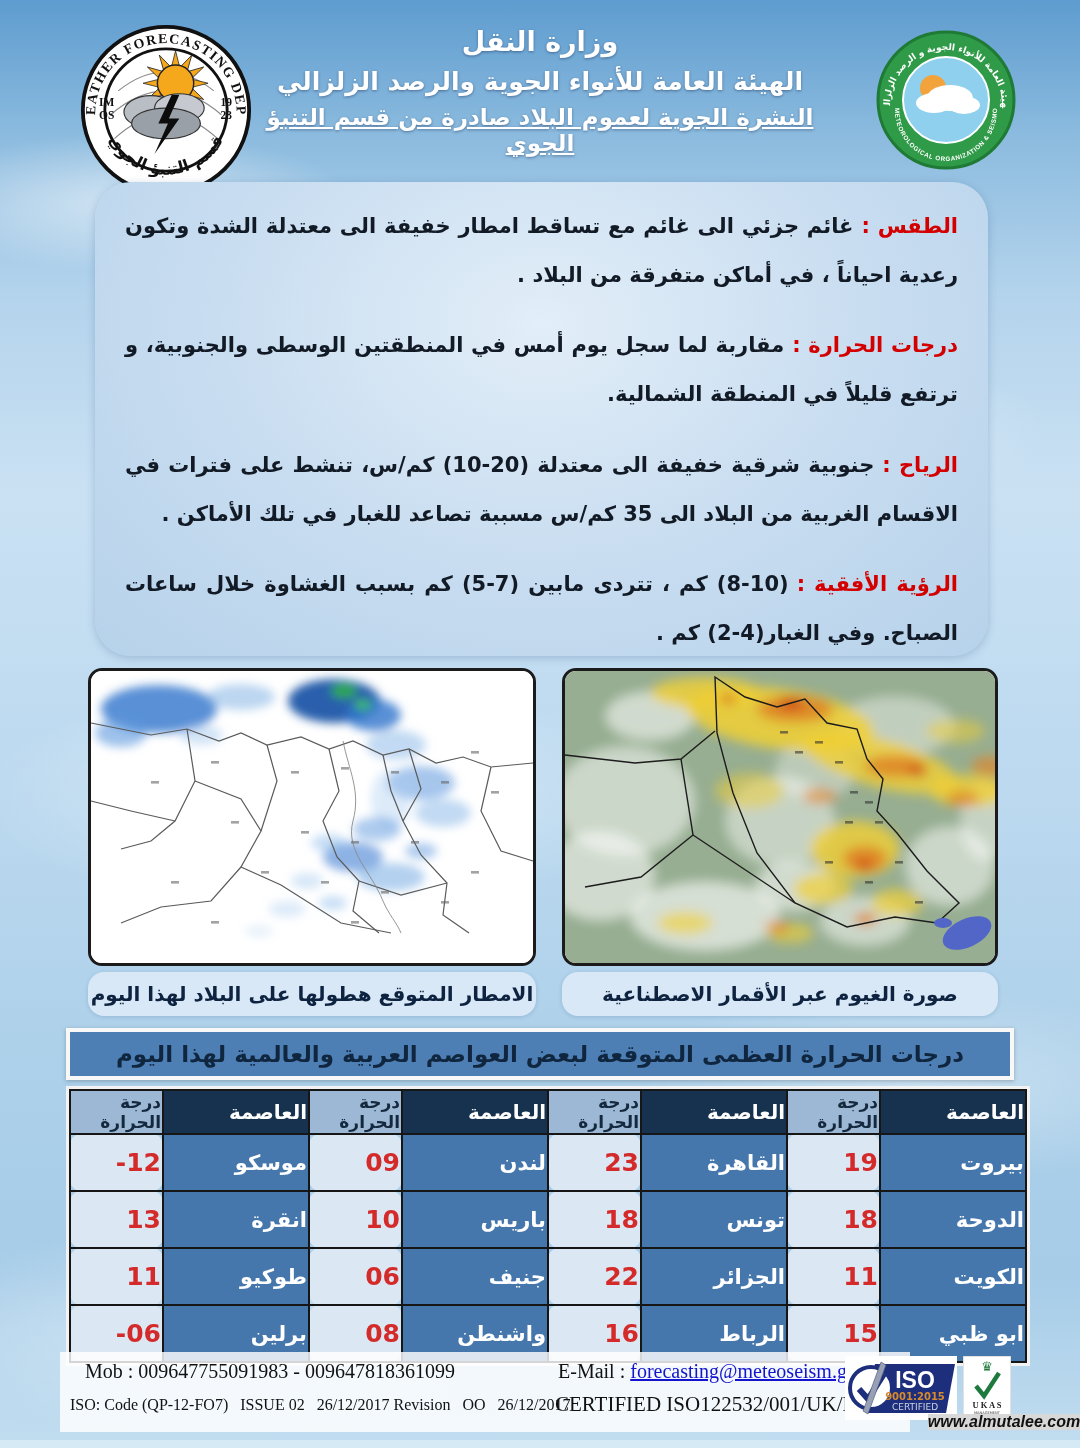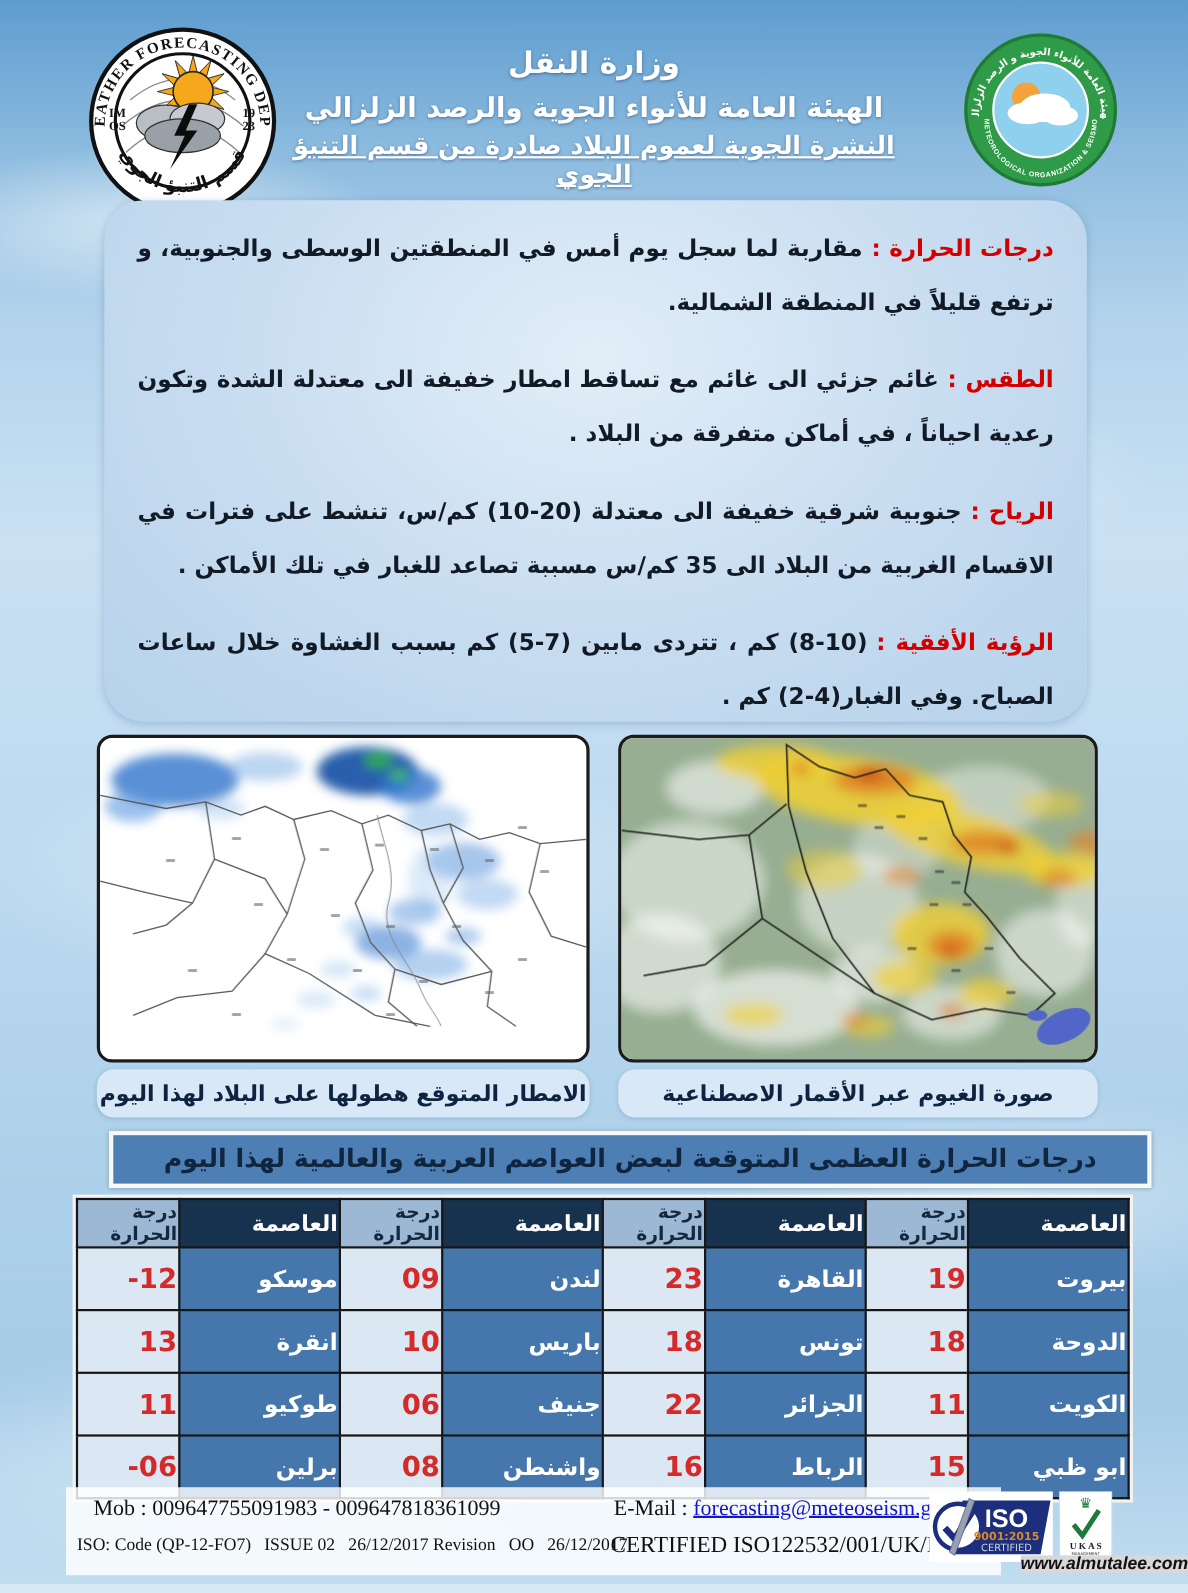"وزارة النقل" .t1 { margin: 16px 0 10px -> 0 0 10px }
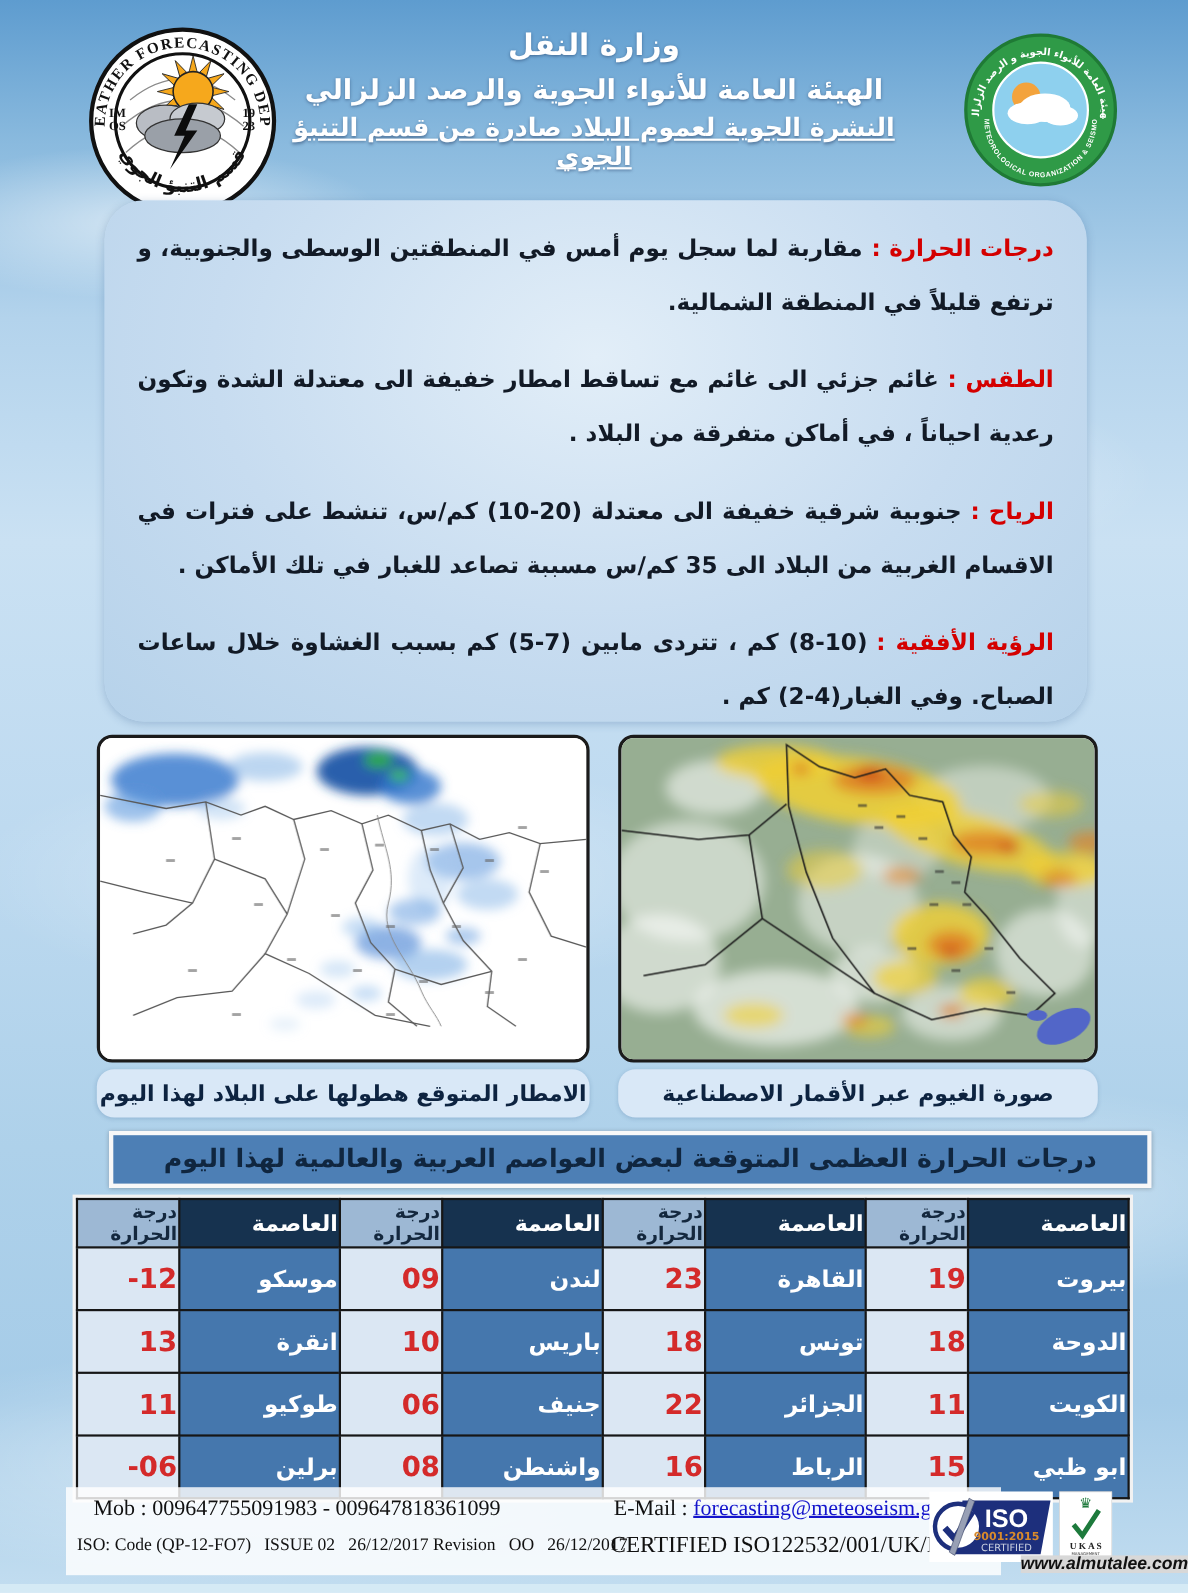"درجات الحرارة :مقاربة لما سجل" p.para { order: before "الطقس :غائم جزئي الى غائم" -> after "الطقس :غائم جزئي الى غائم" }
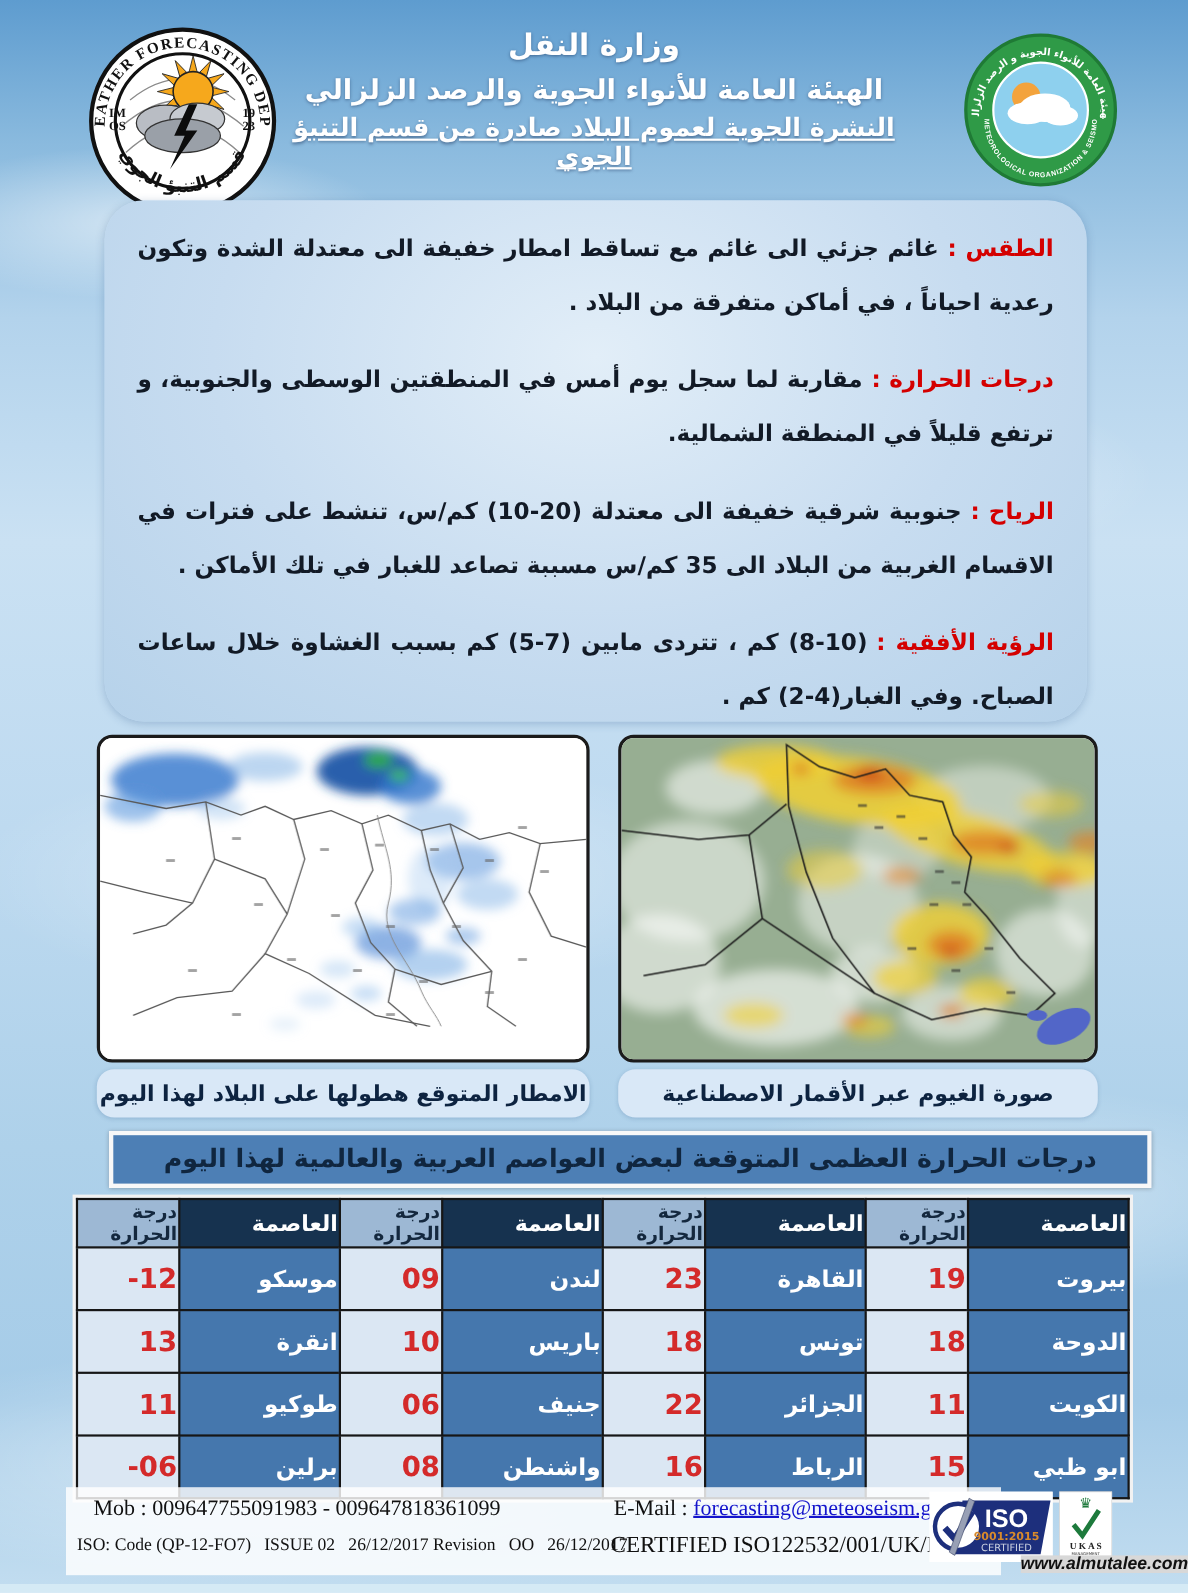"درجات الحرارة العظمى المتوقعة لبعض" .banner { margin-left: 33px -> none }
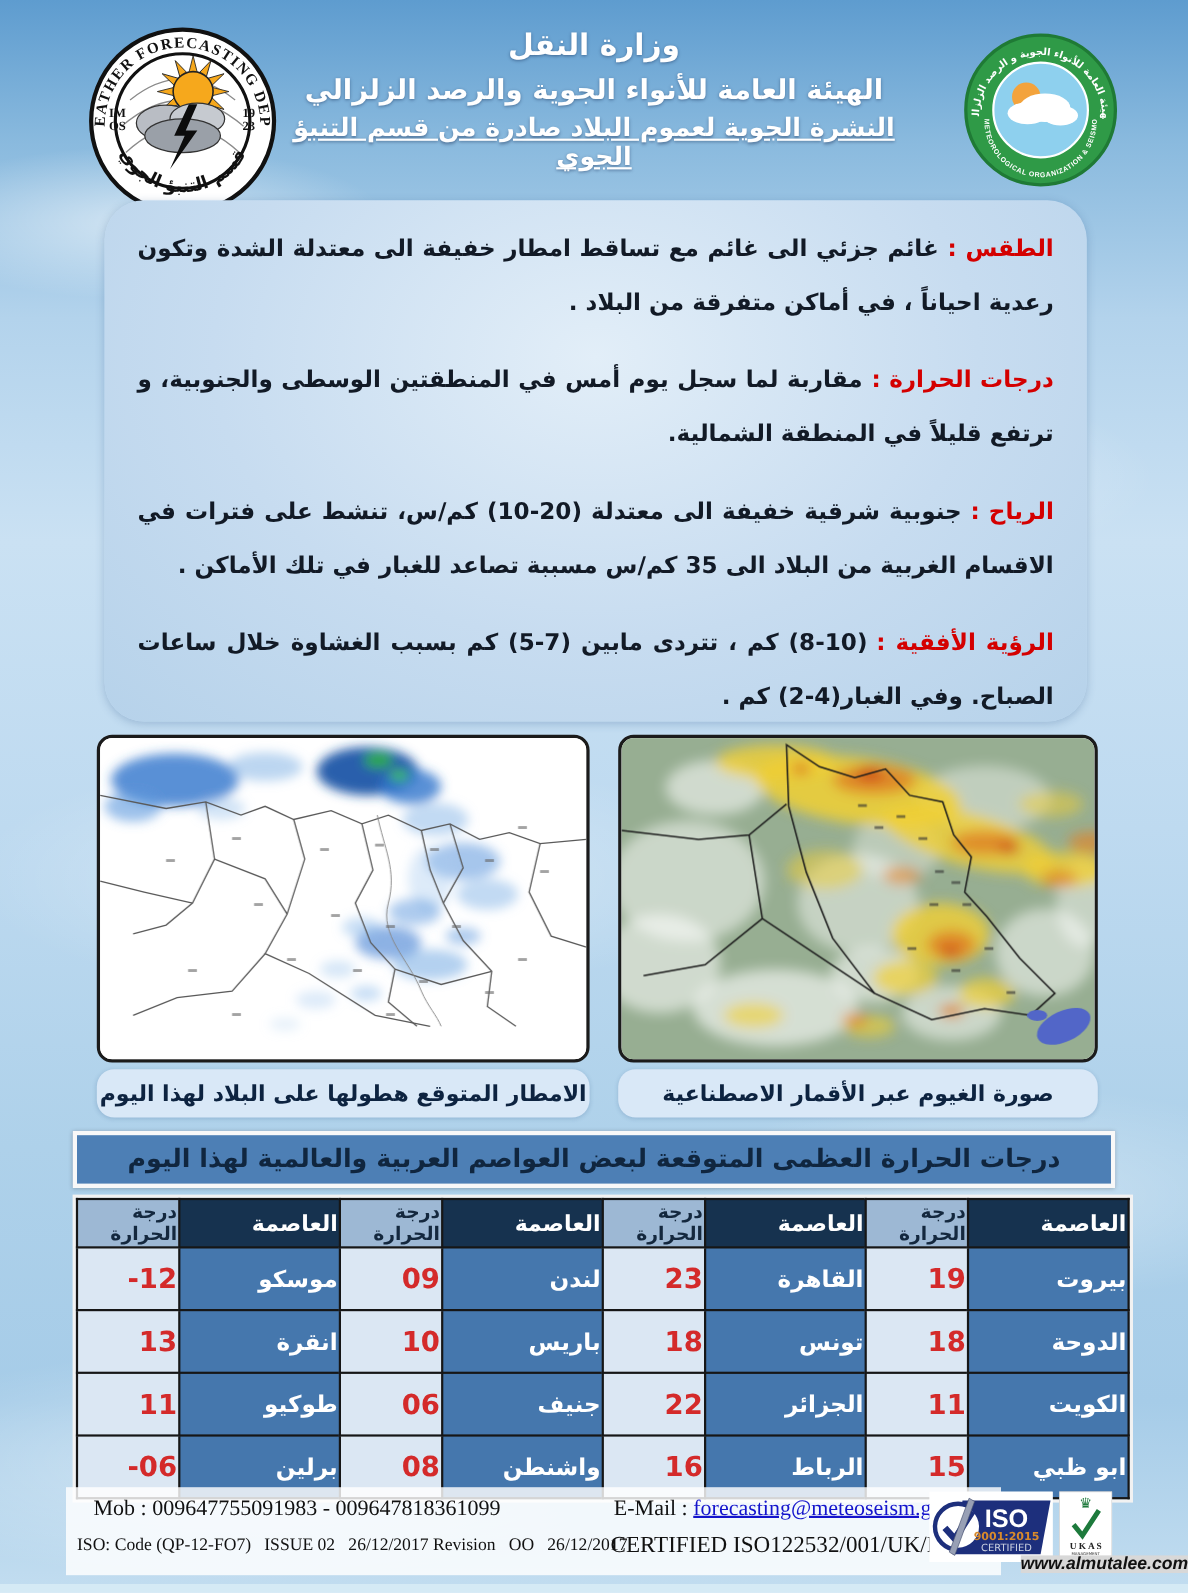"-12" td.temp { border-radius: none -> 11px }
